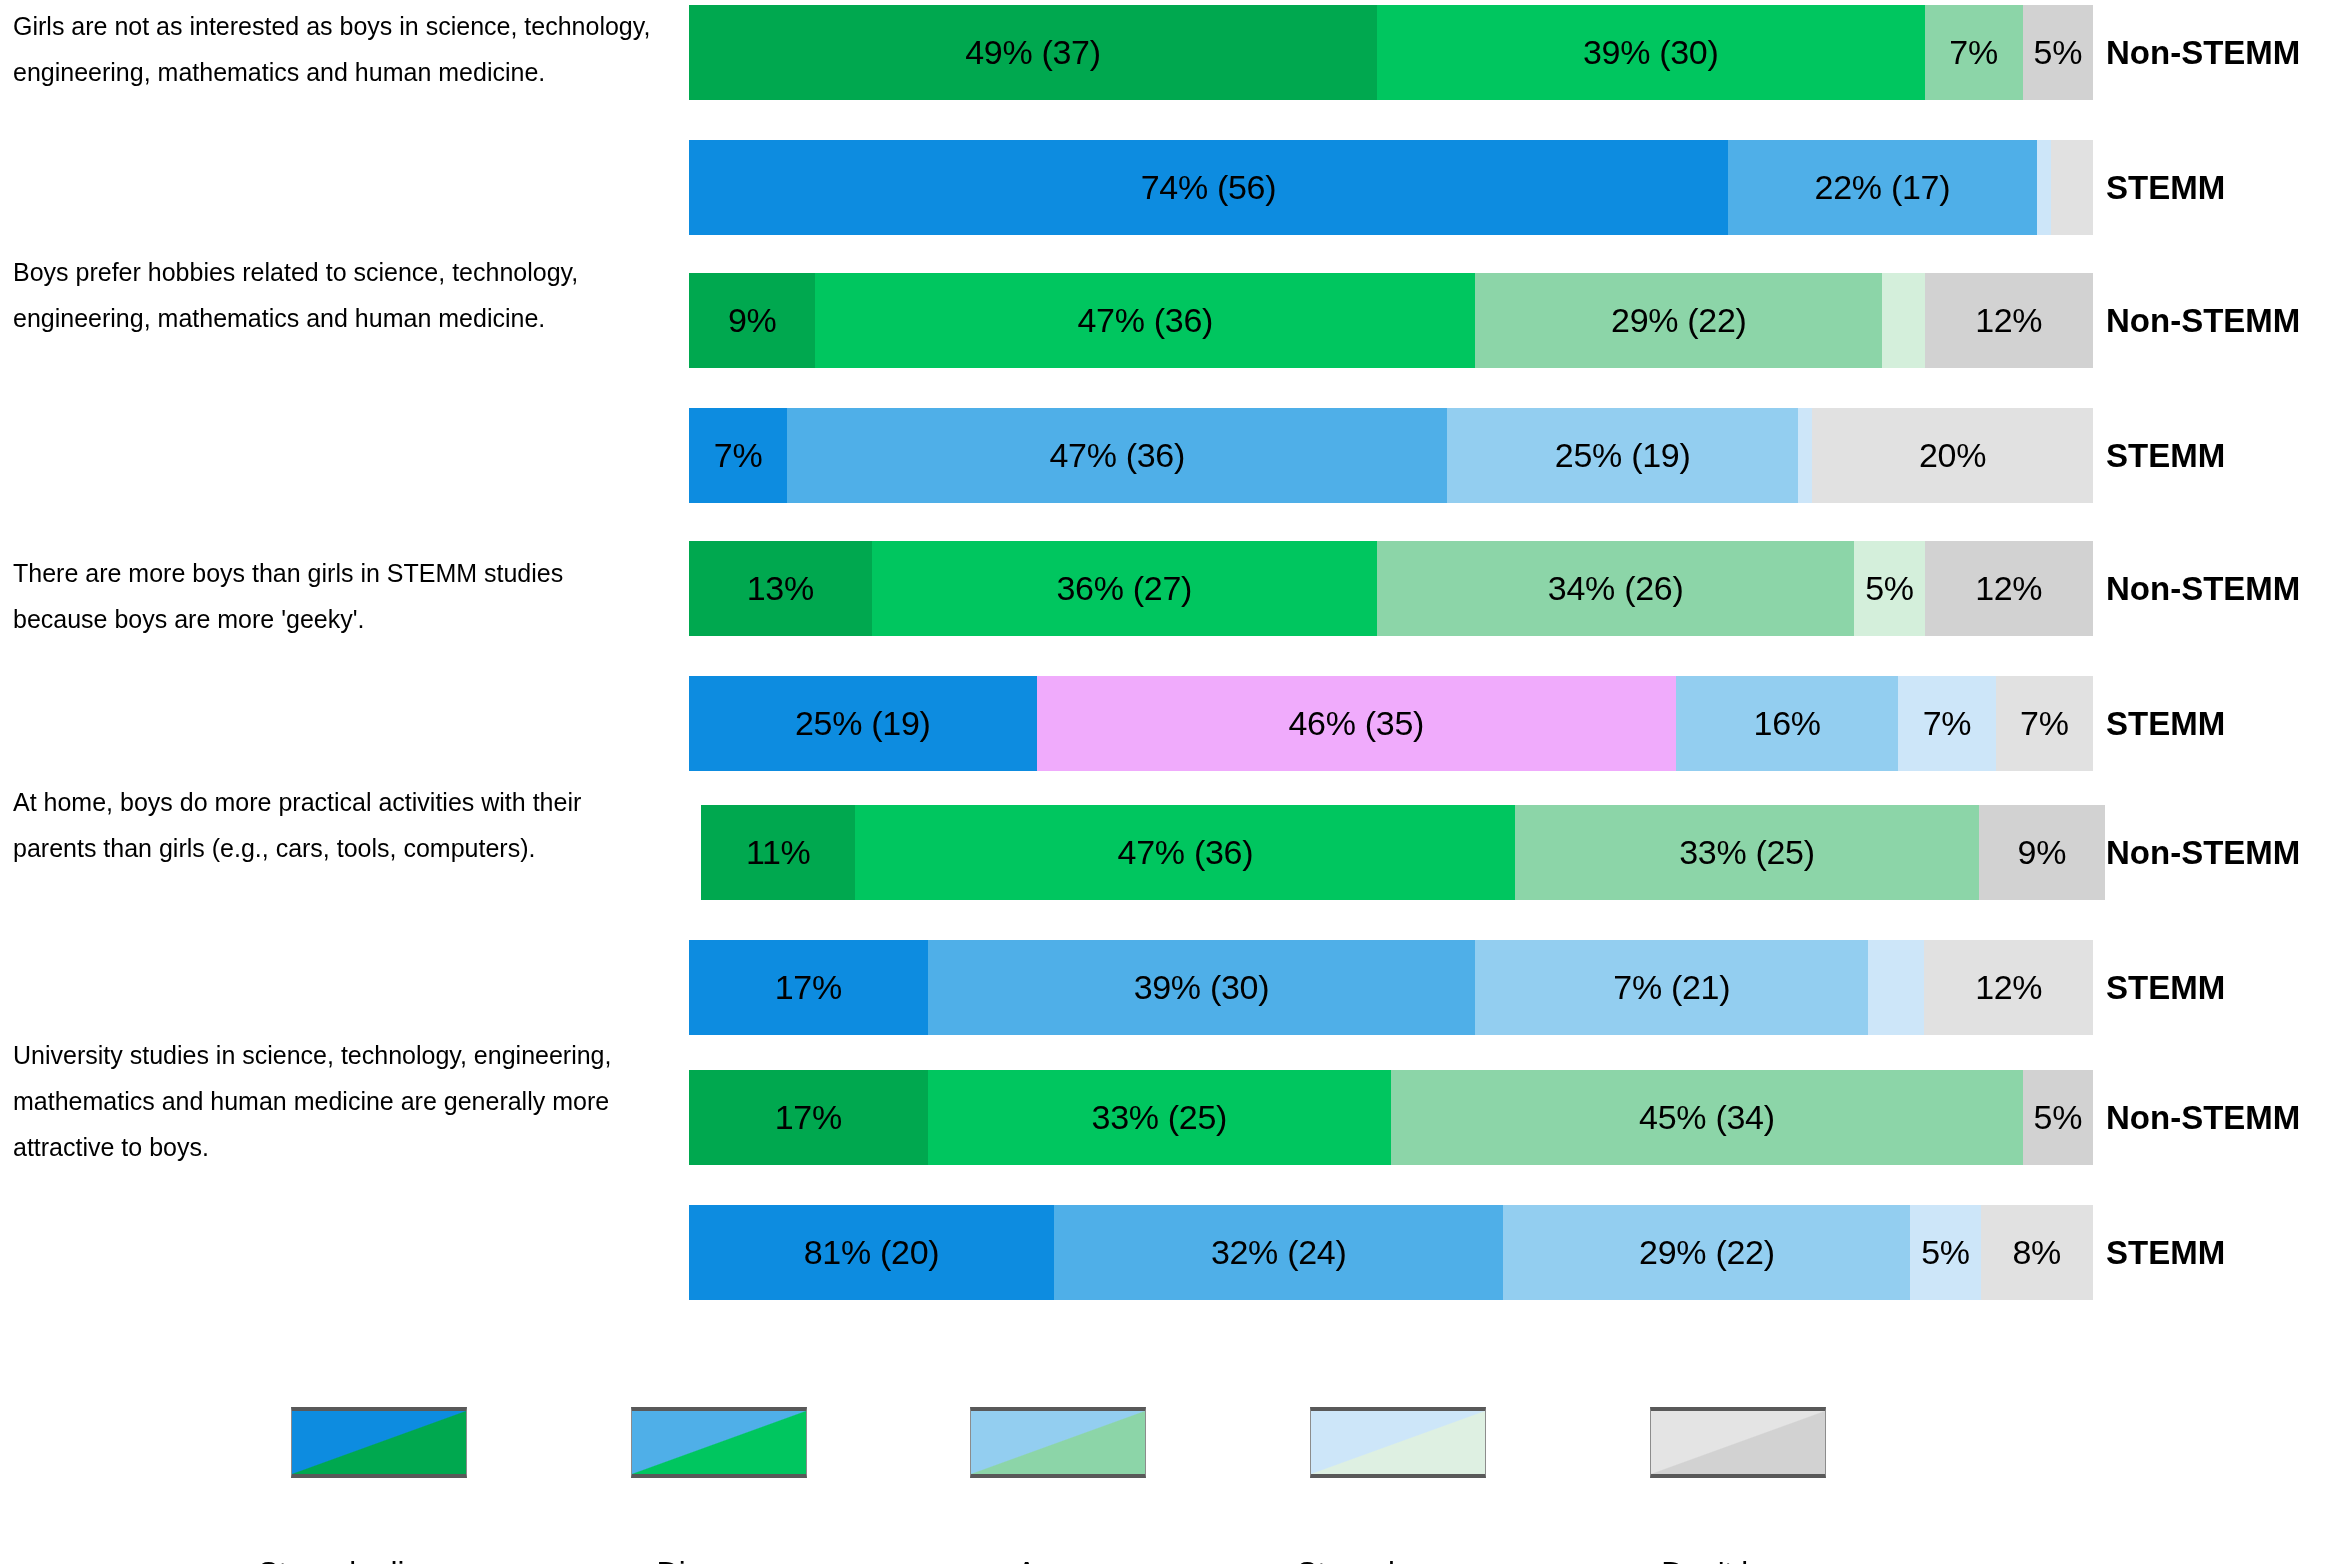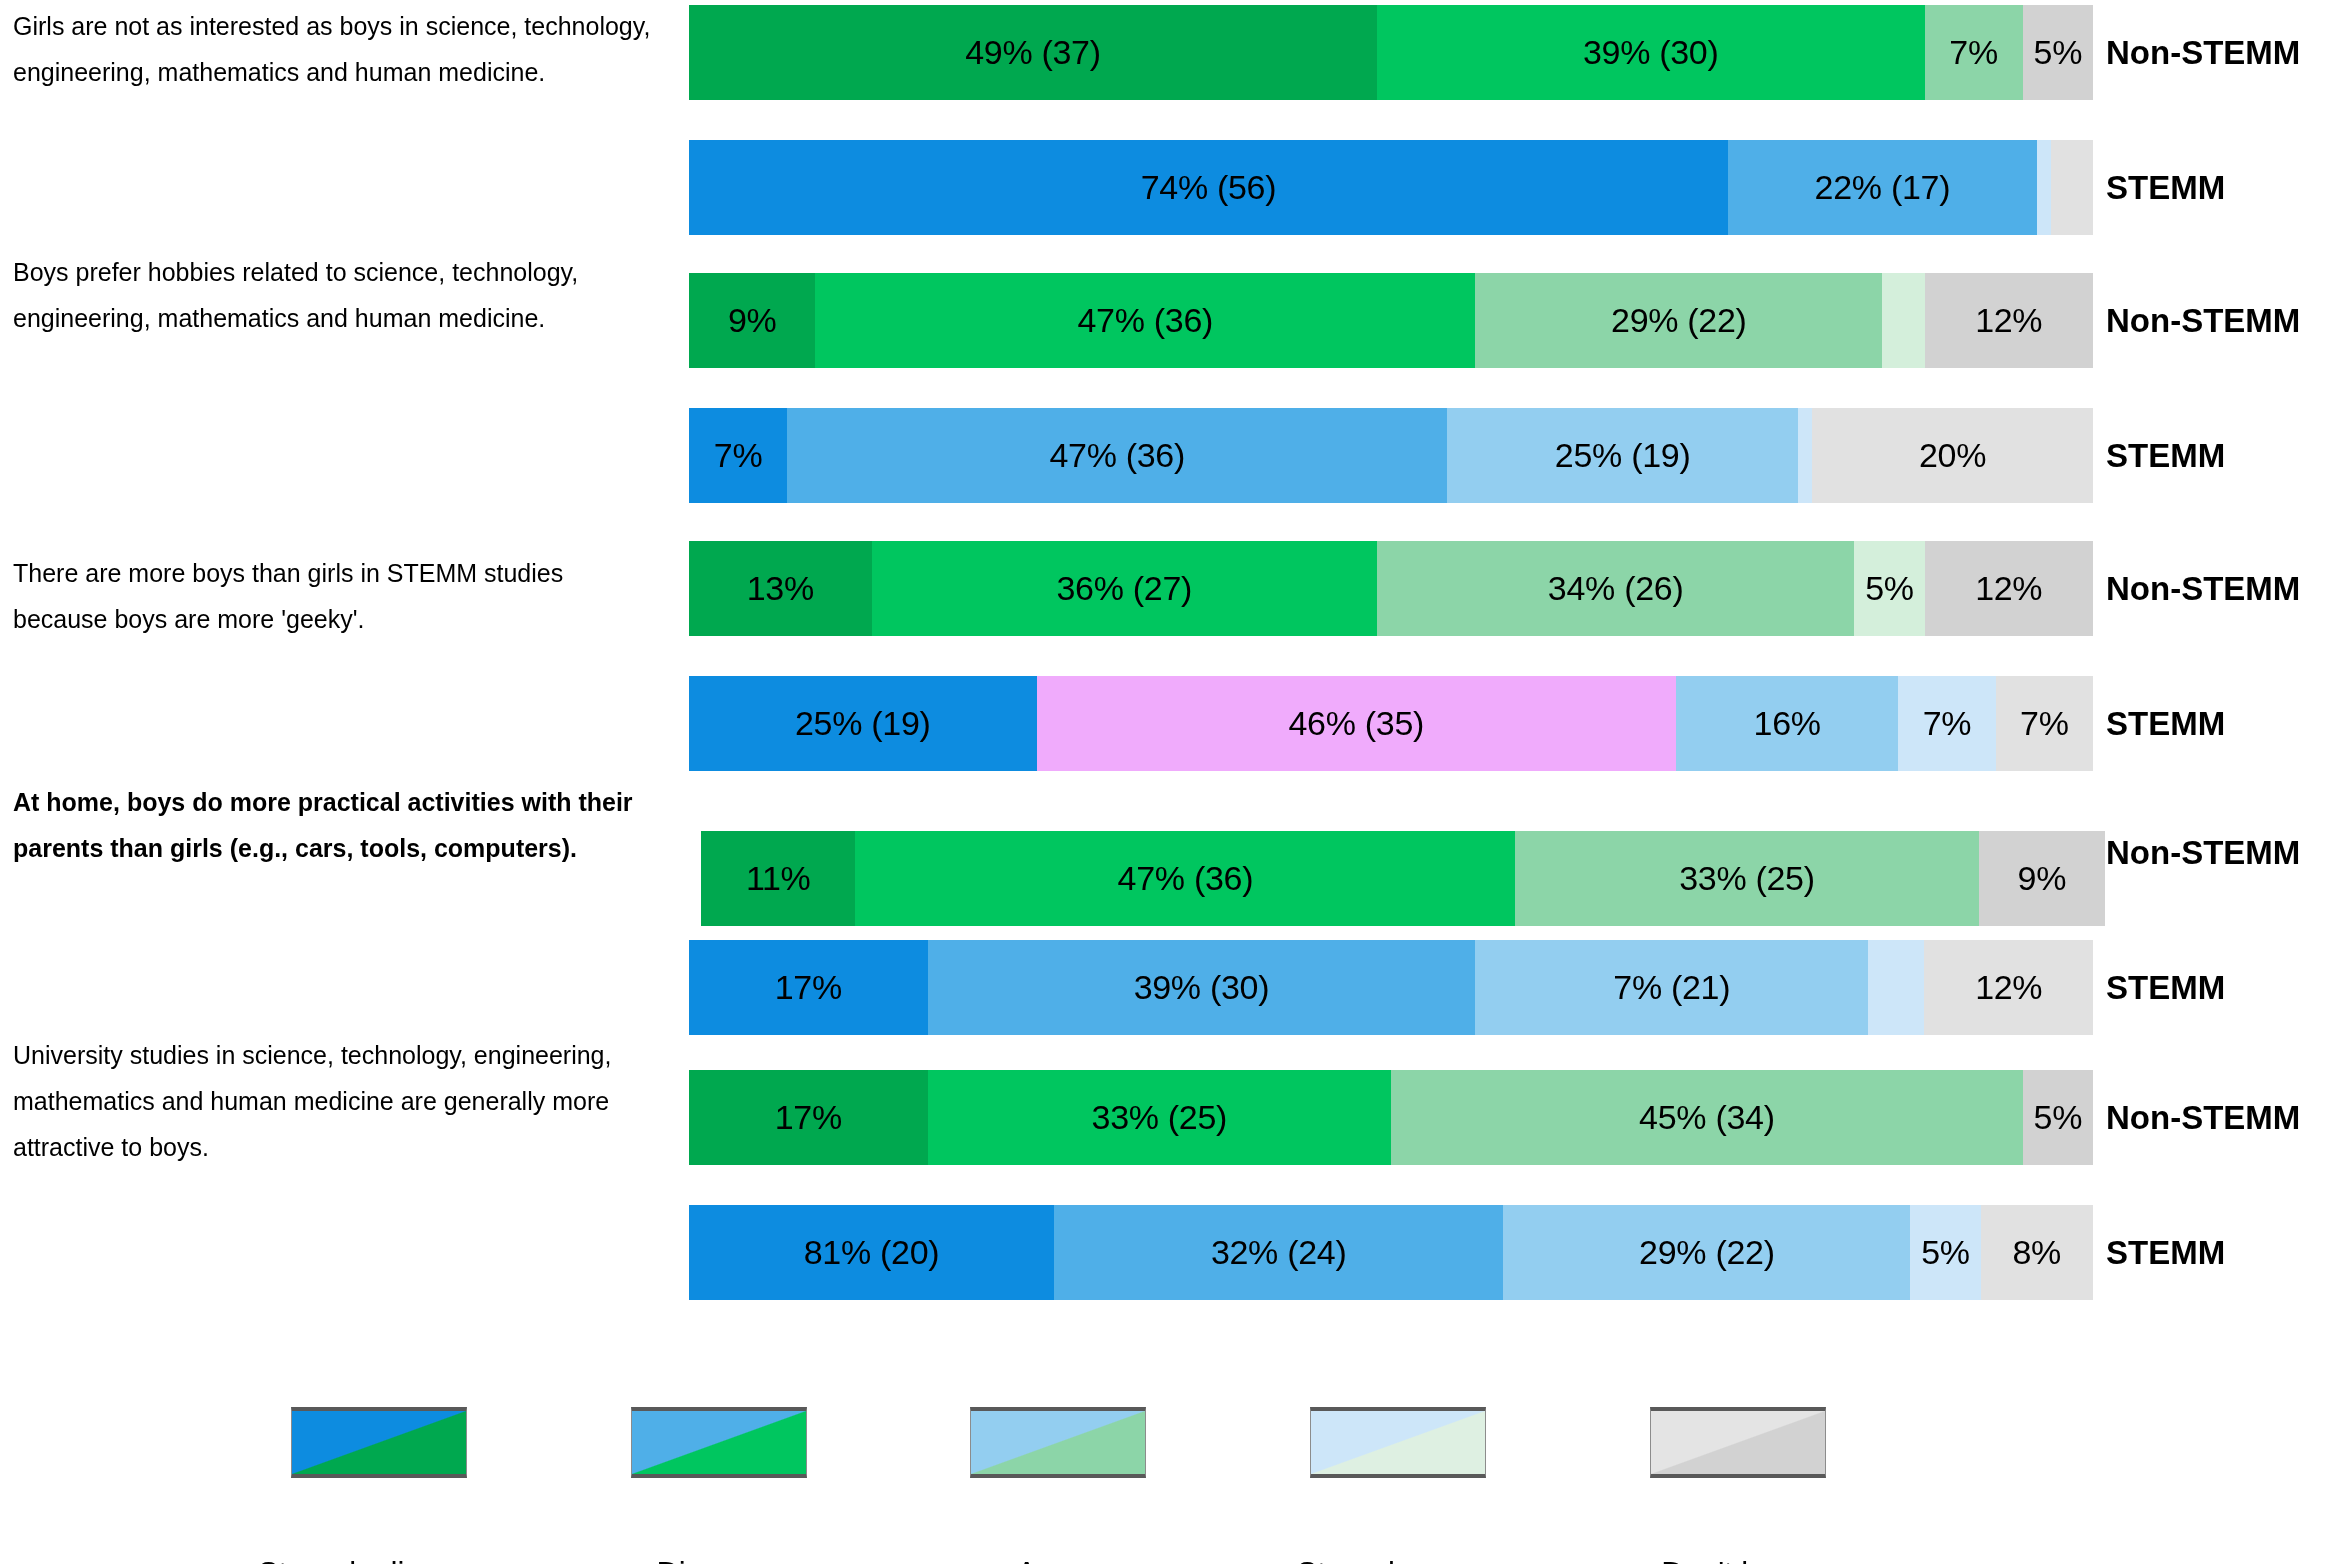"At home, boys do more" div.q-label { font-weight: bold -> none }
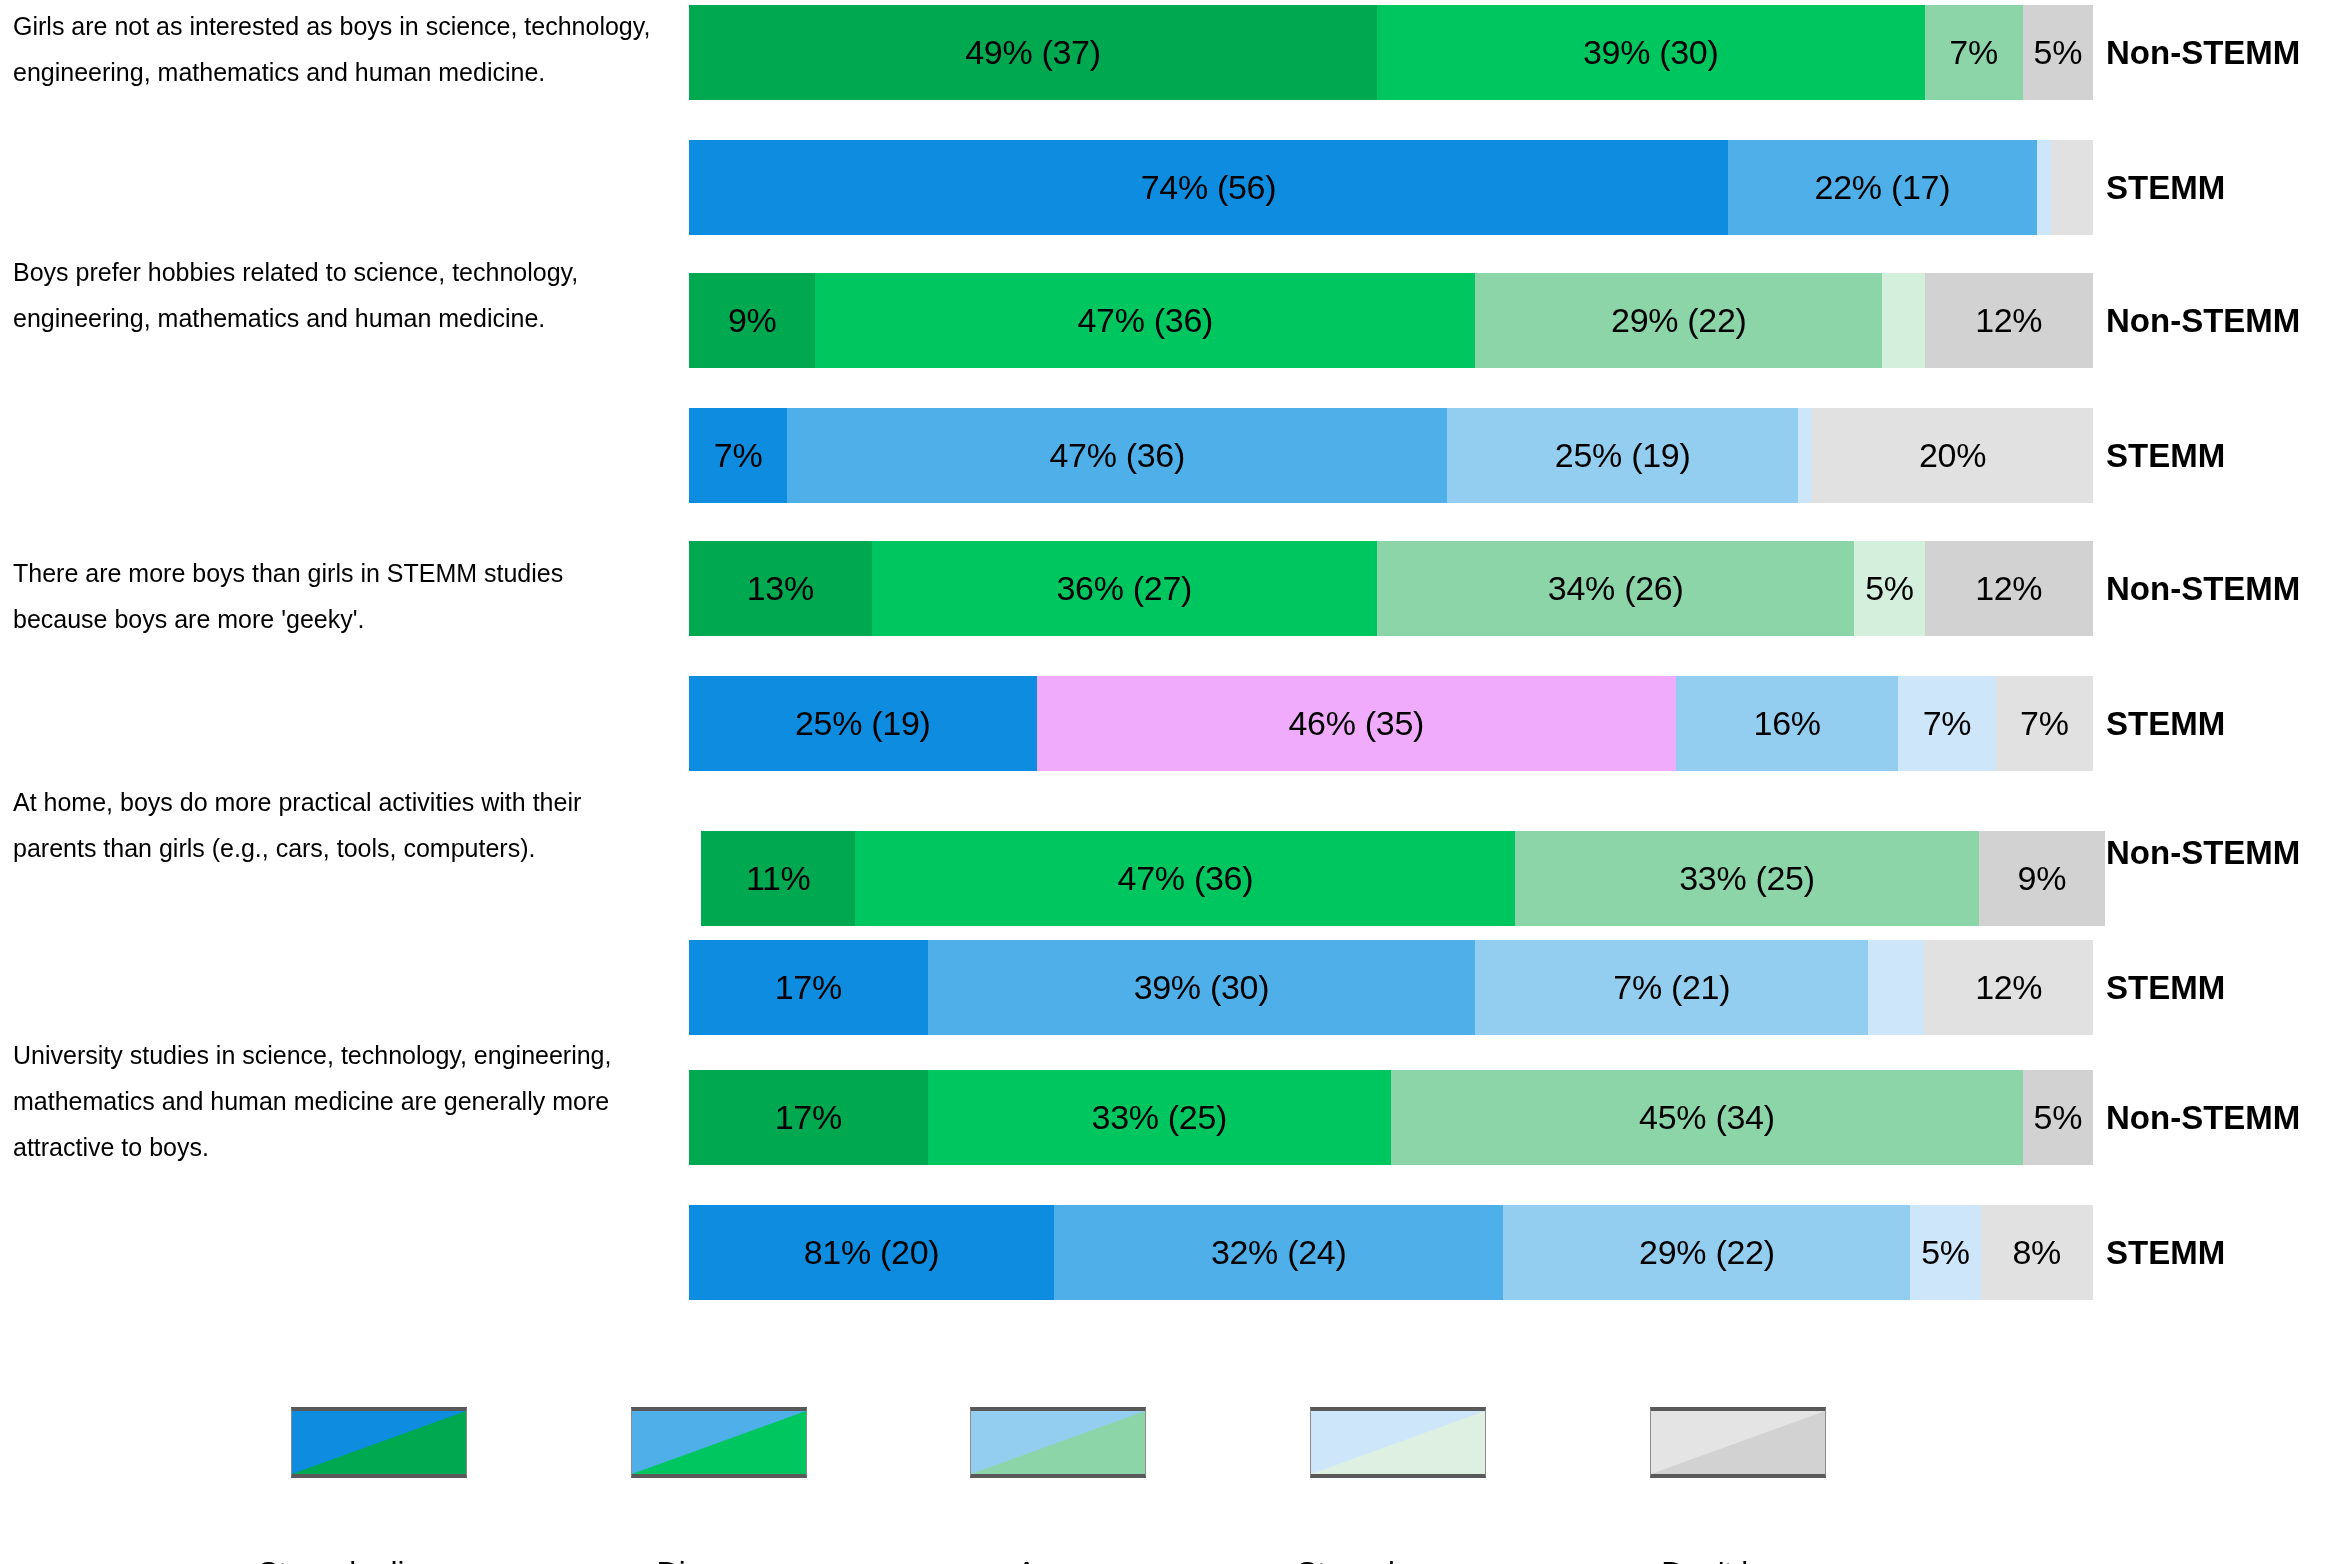"11%" div.bar-row { top: 831px -> 805px }
